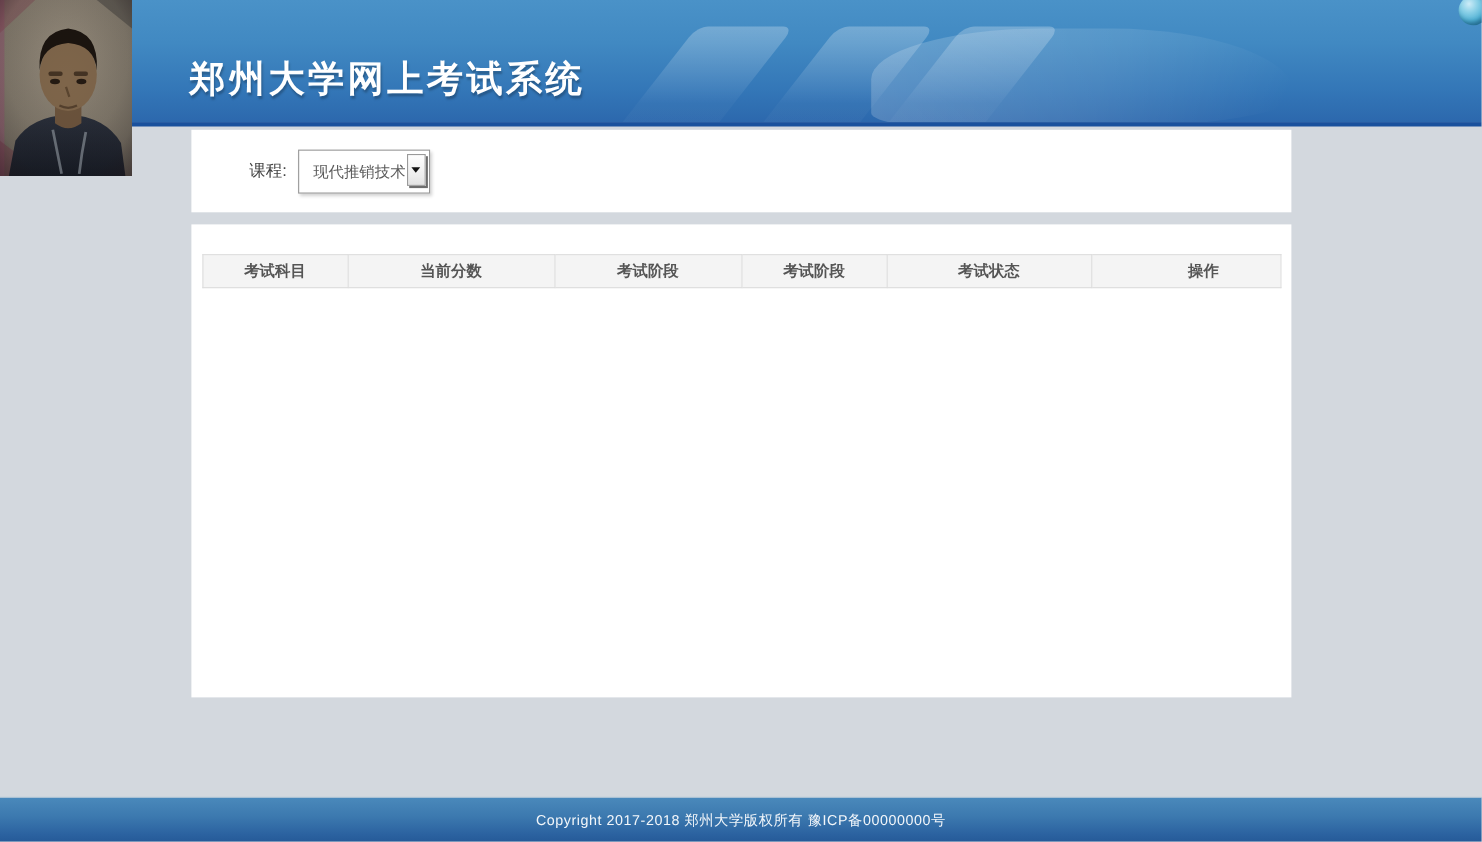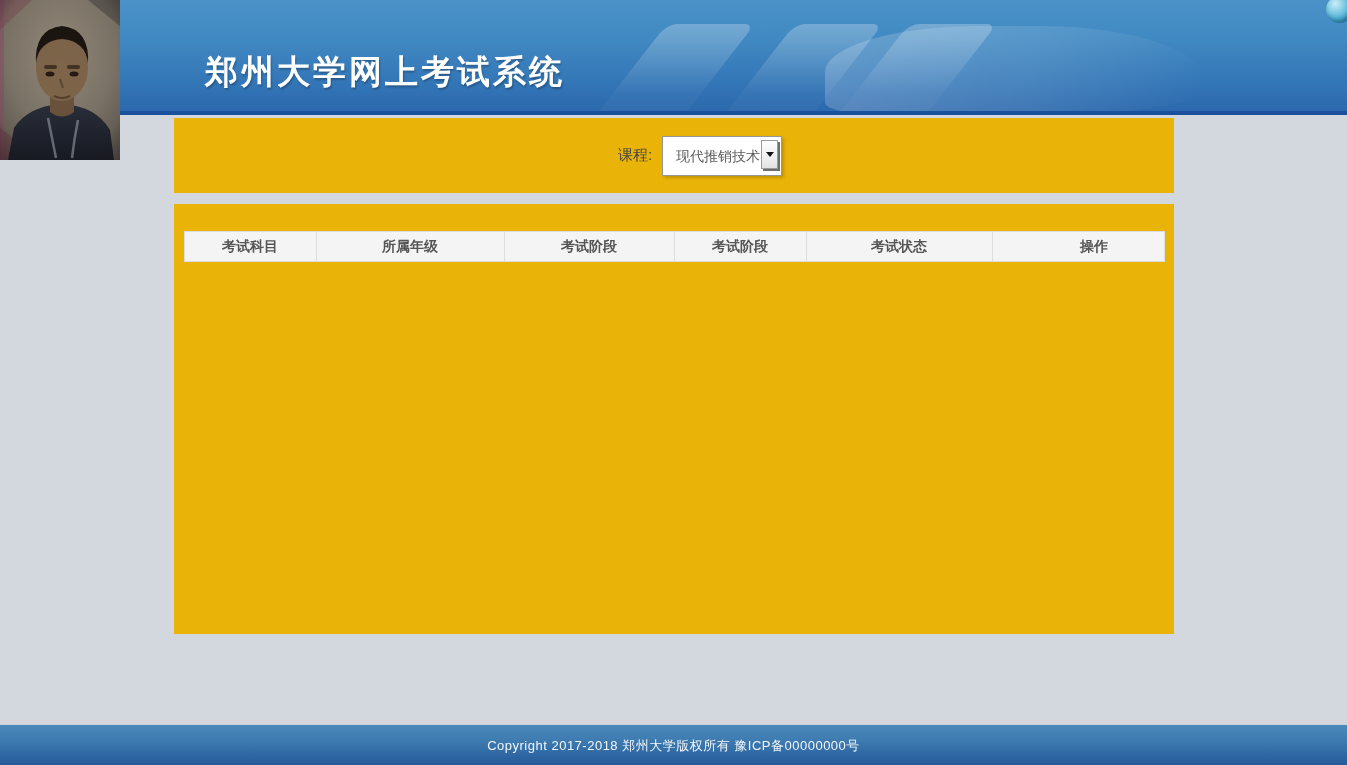"郑州大学网上考试系统" .header { margin-left: 33px -> none }
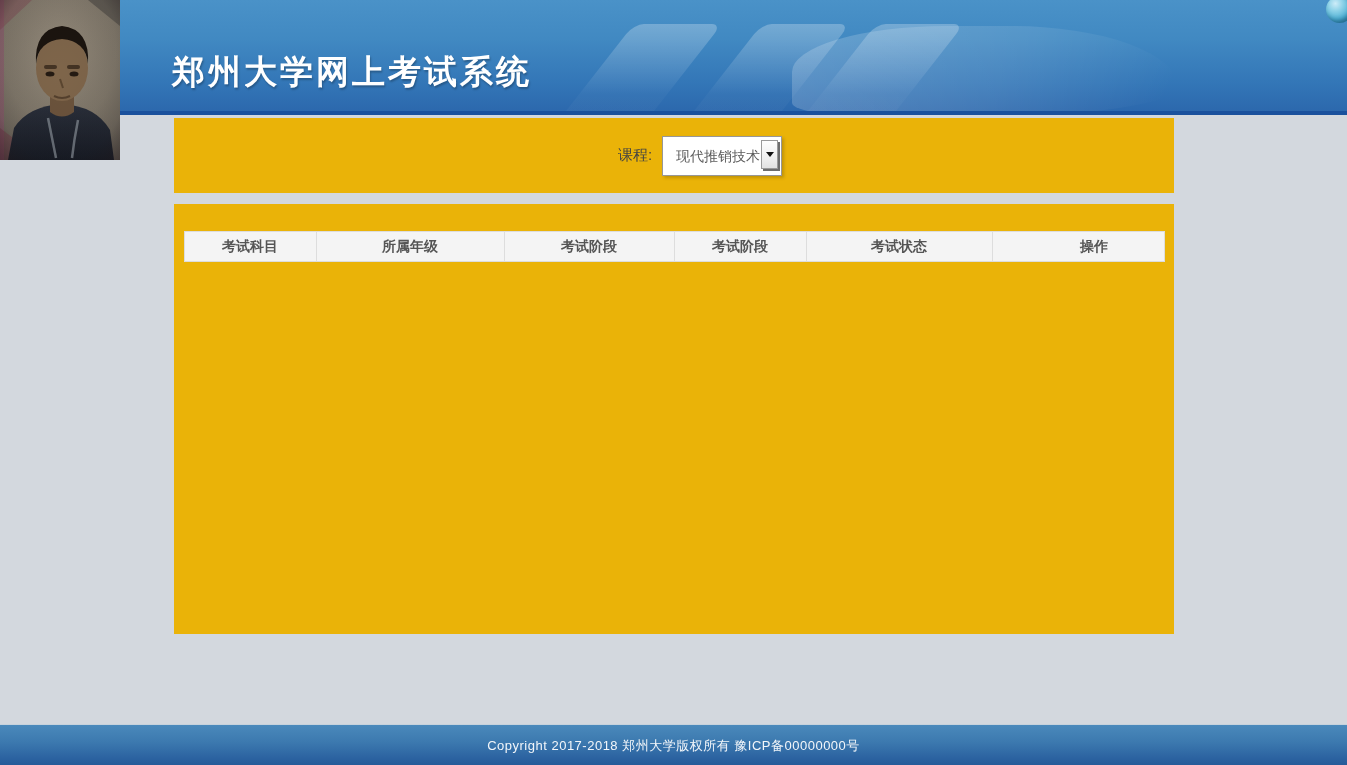"课程:" .panel { background: #eab308 -> #ffffff; justify-content: center -> none }
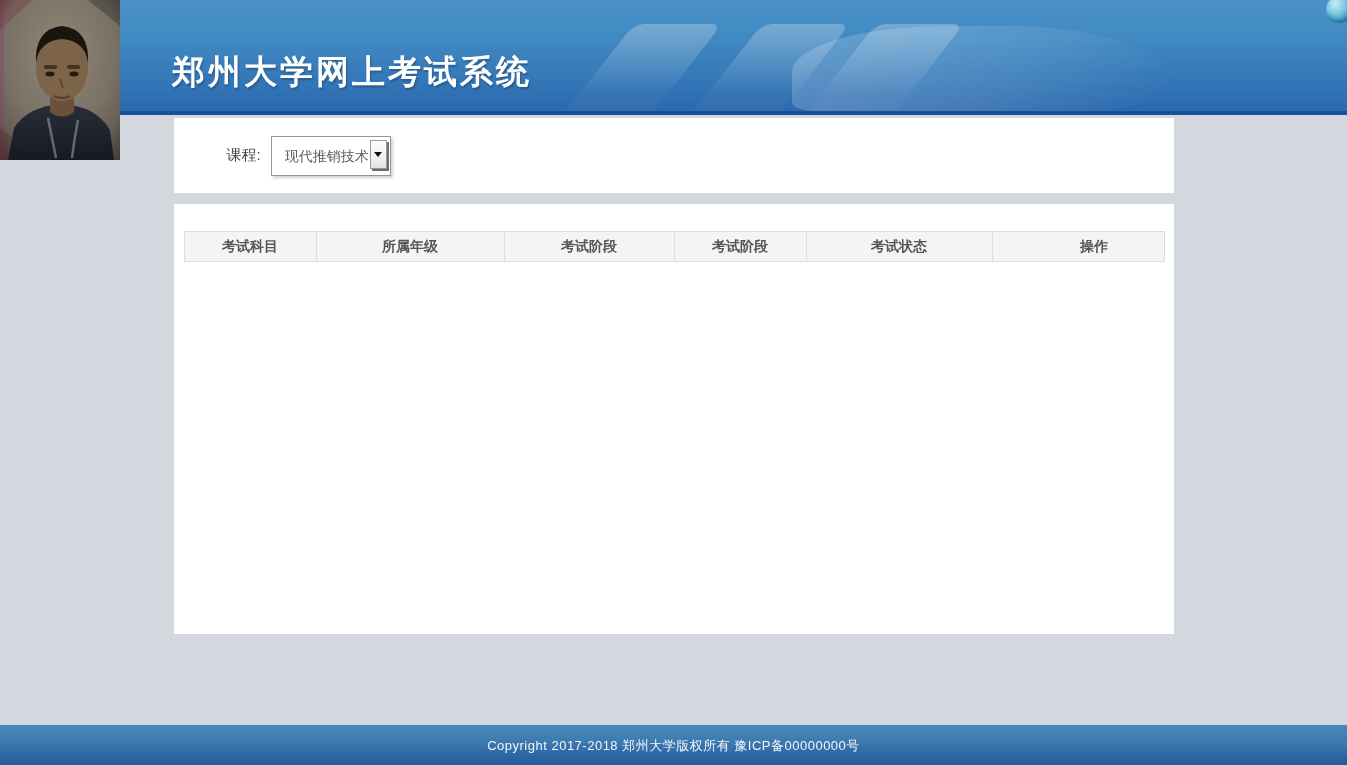"所属年级" th.c2 { text: 所属年级 -> 当前分数 }
